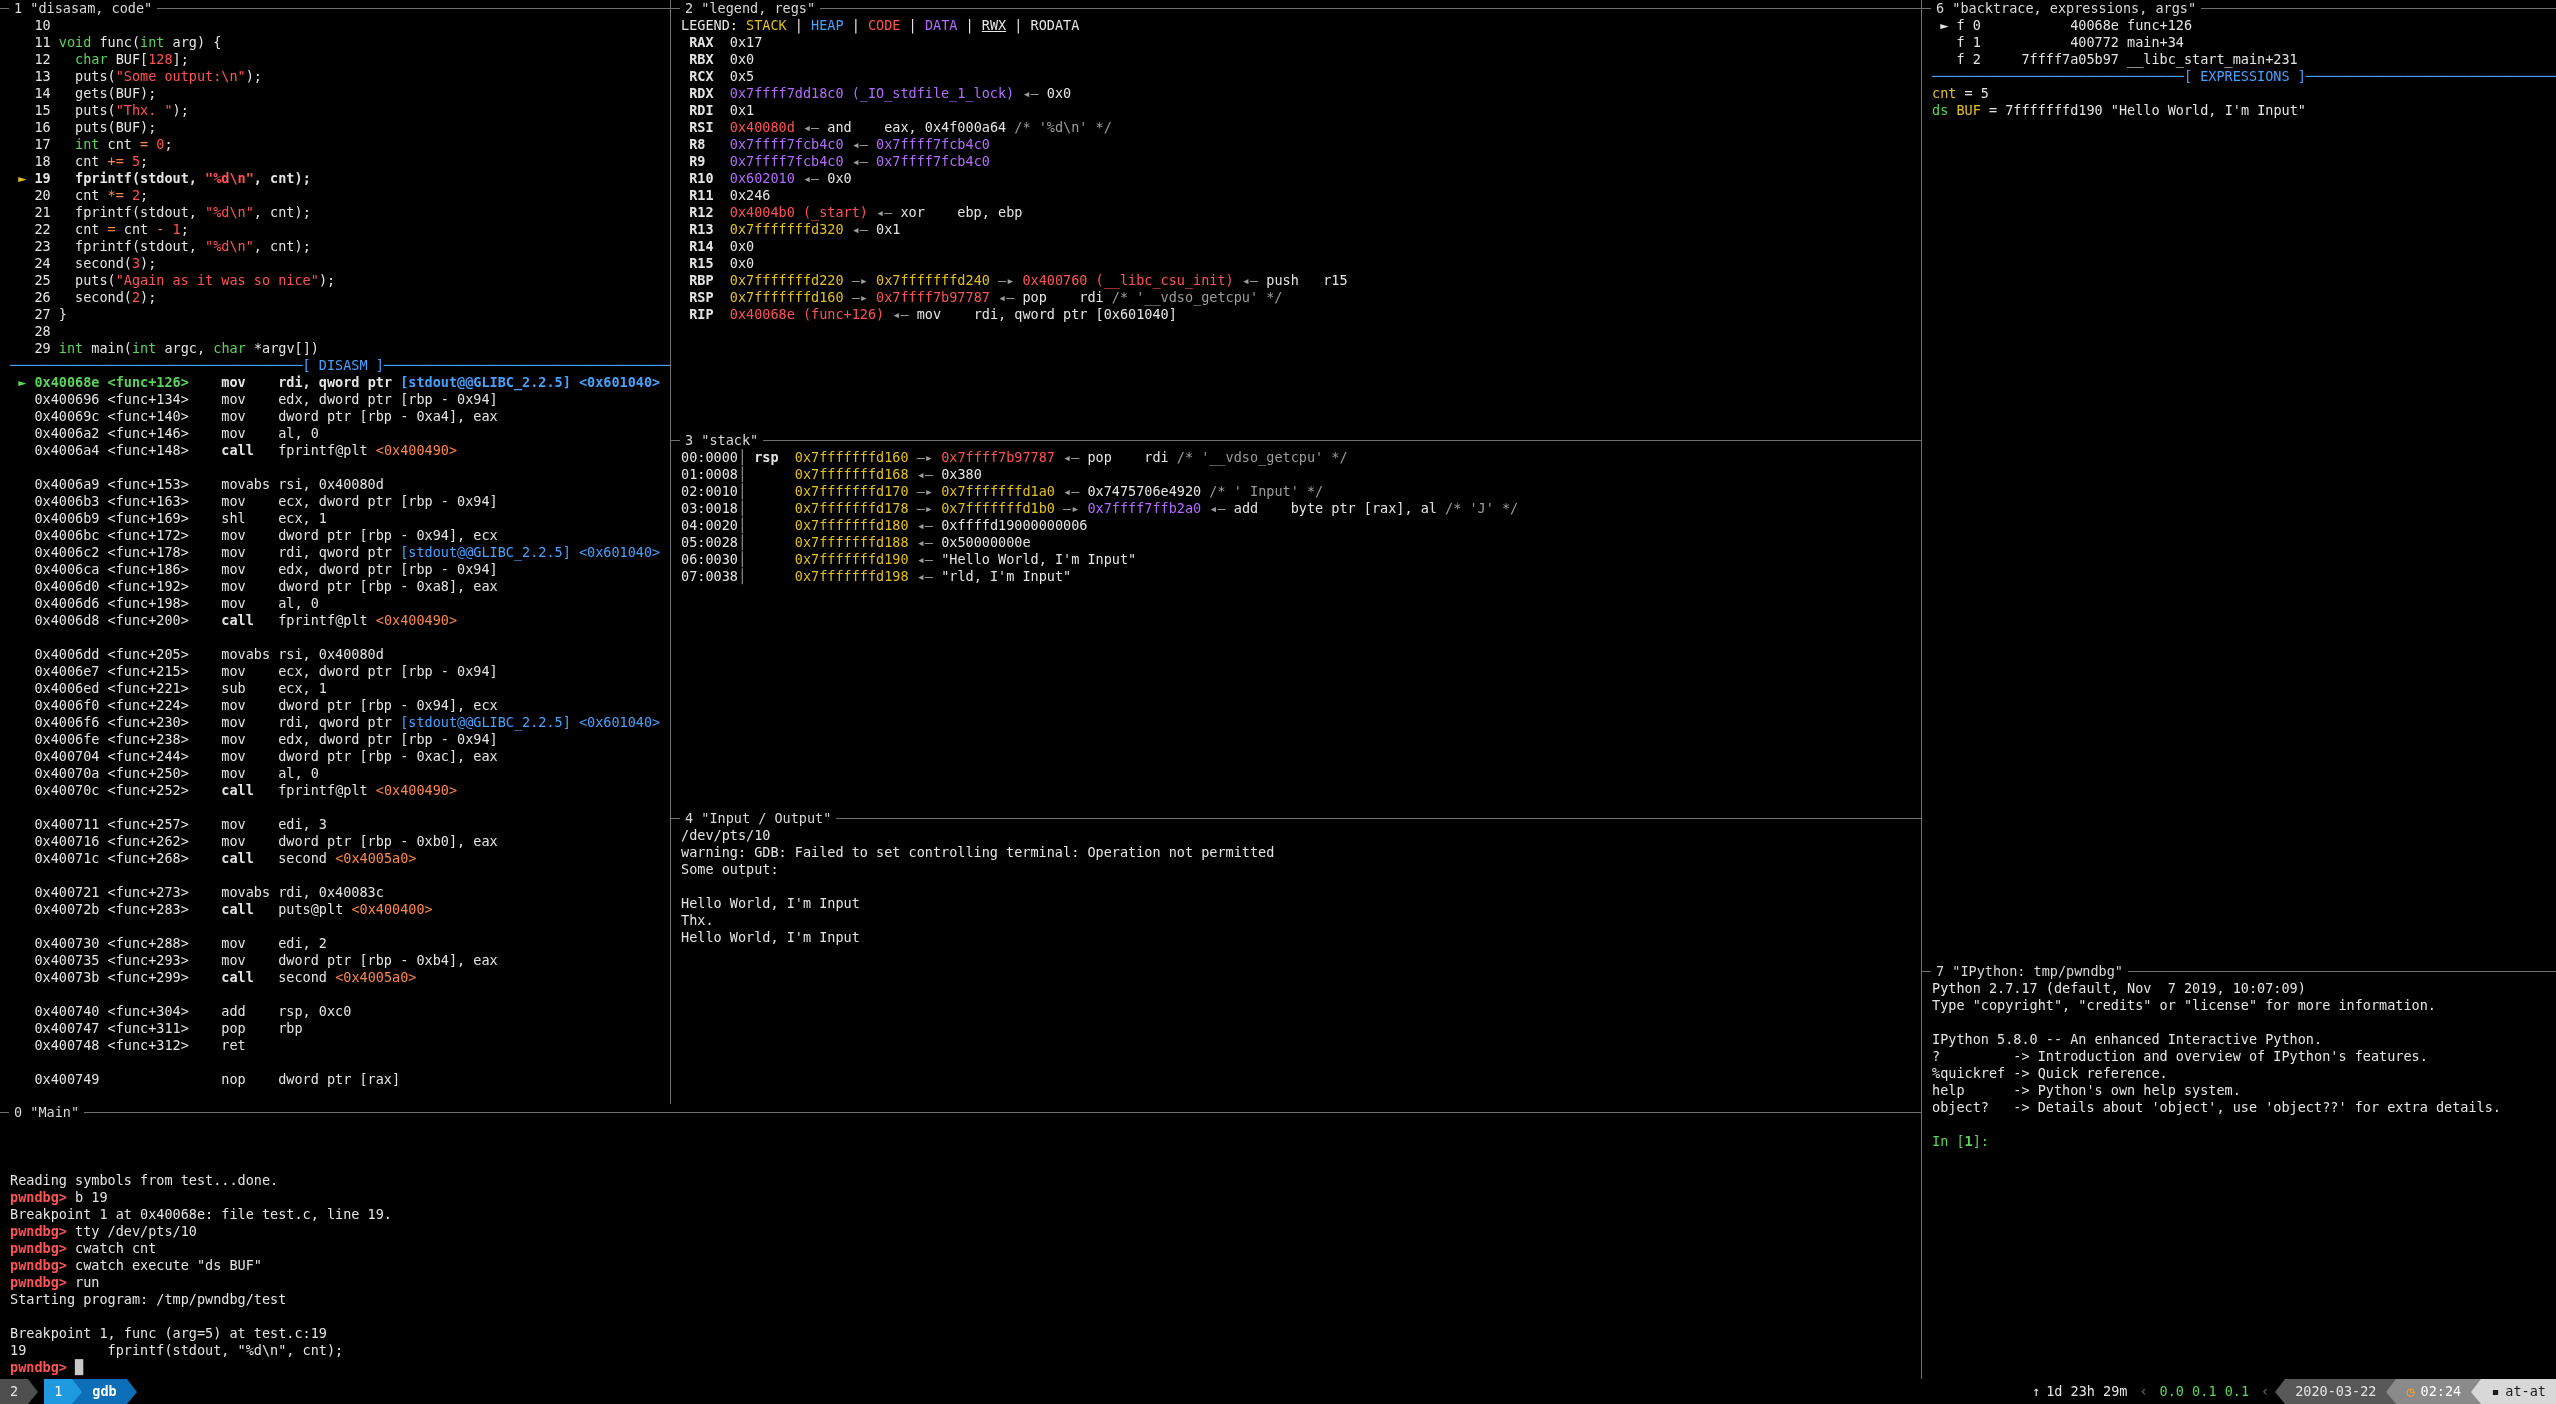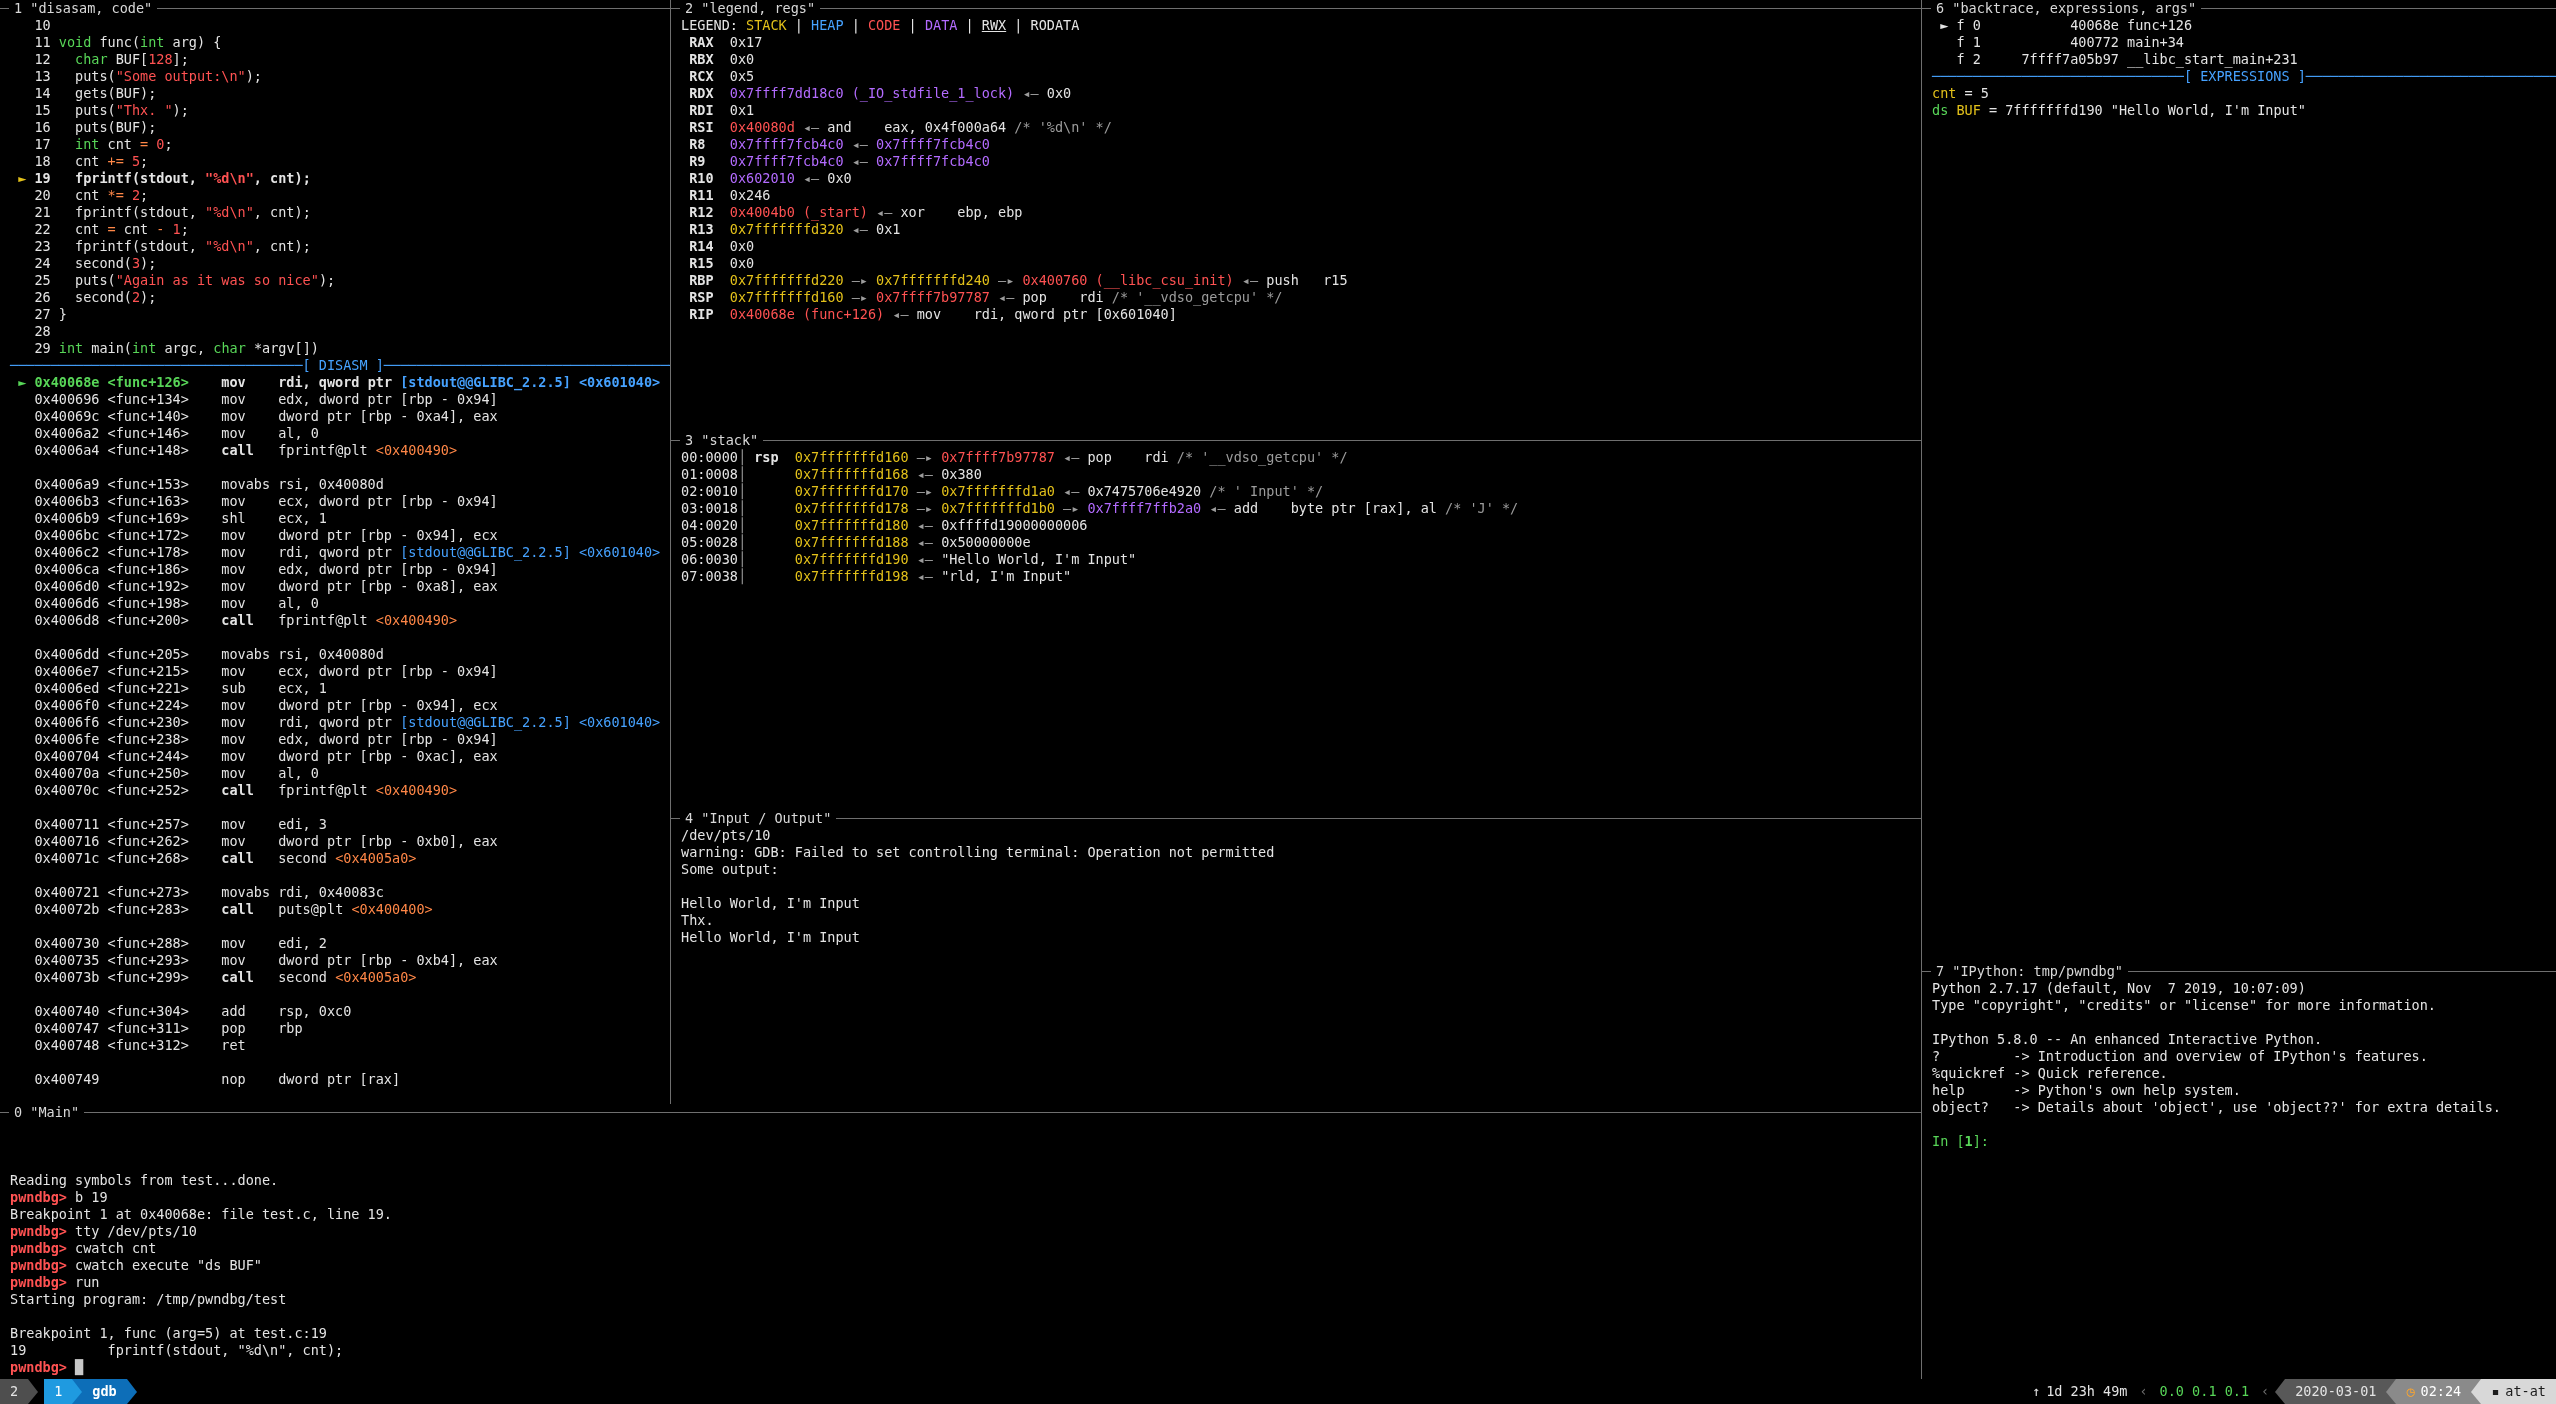"1d 23h 49m" span { text: 49m -> 29m }
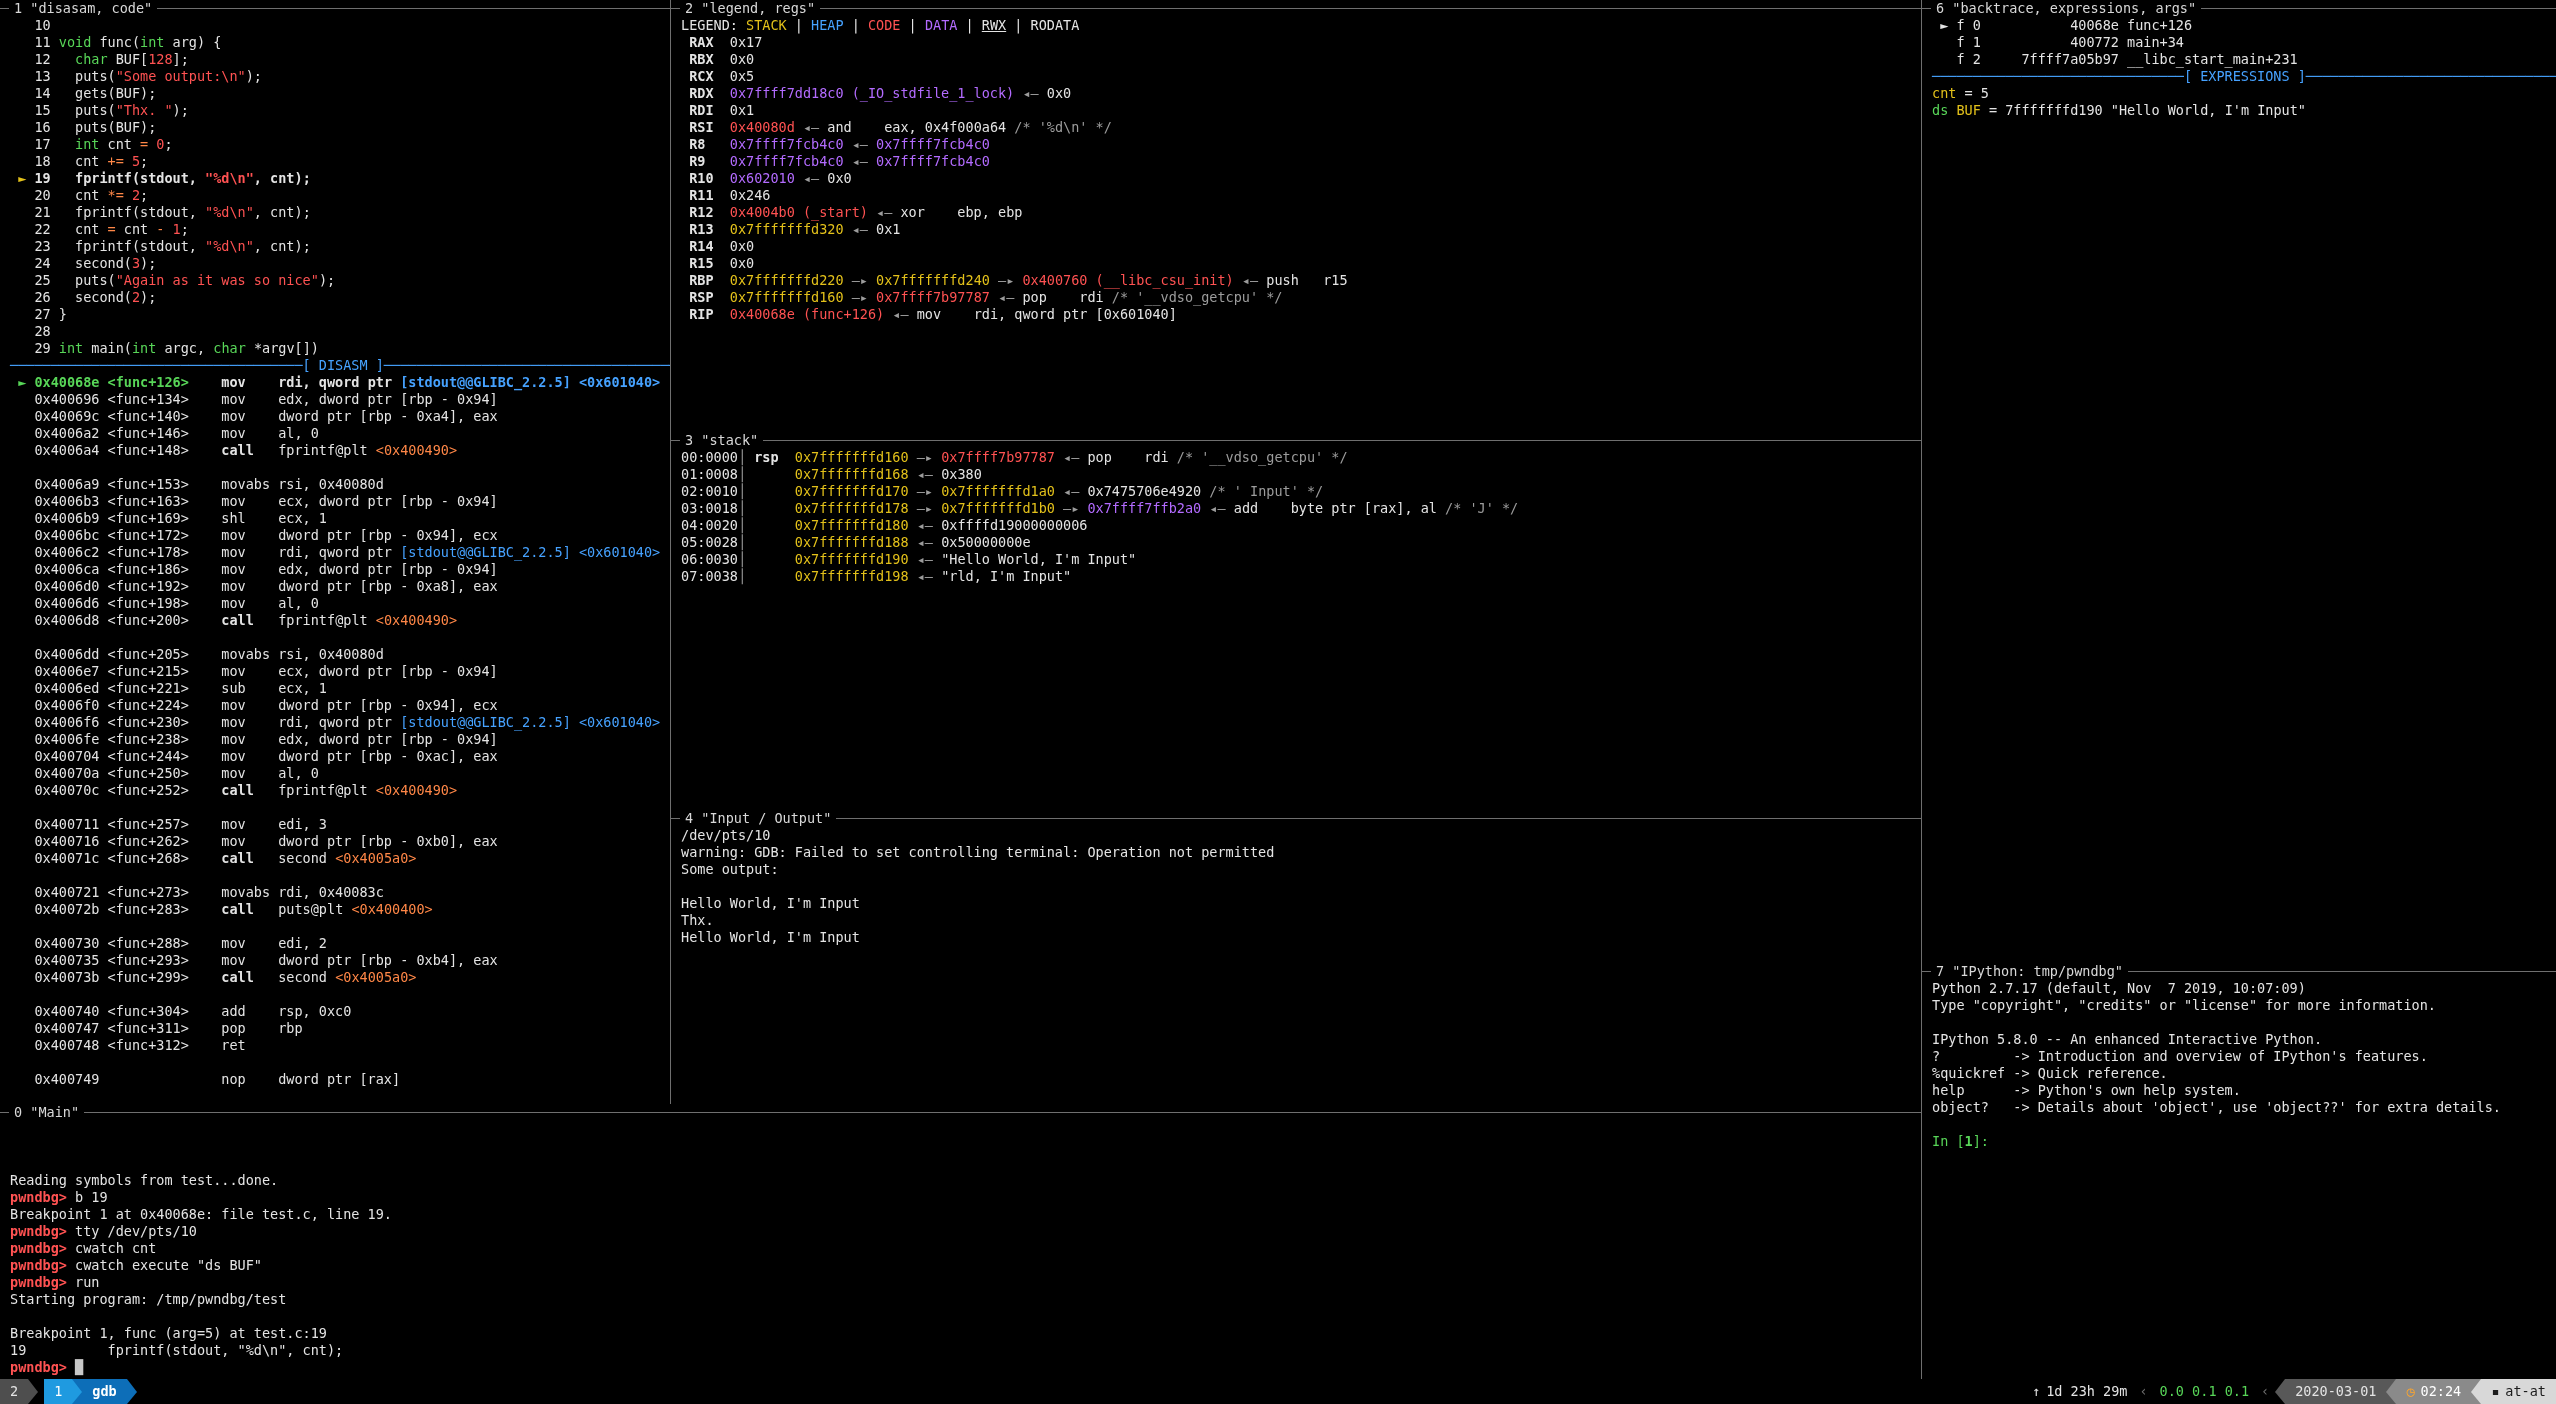"2020-03-01" span.seg { text: 2020-03-01 -> 2020-03-22 }
